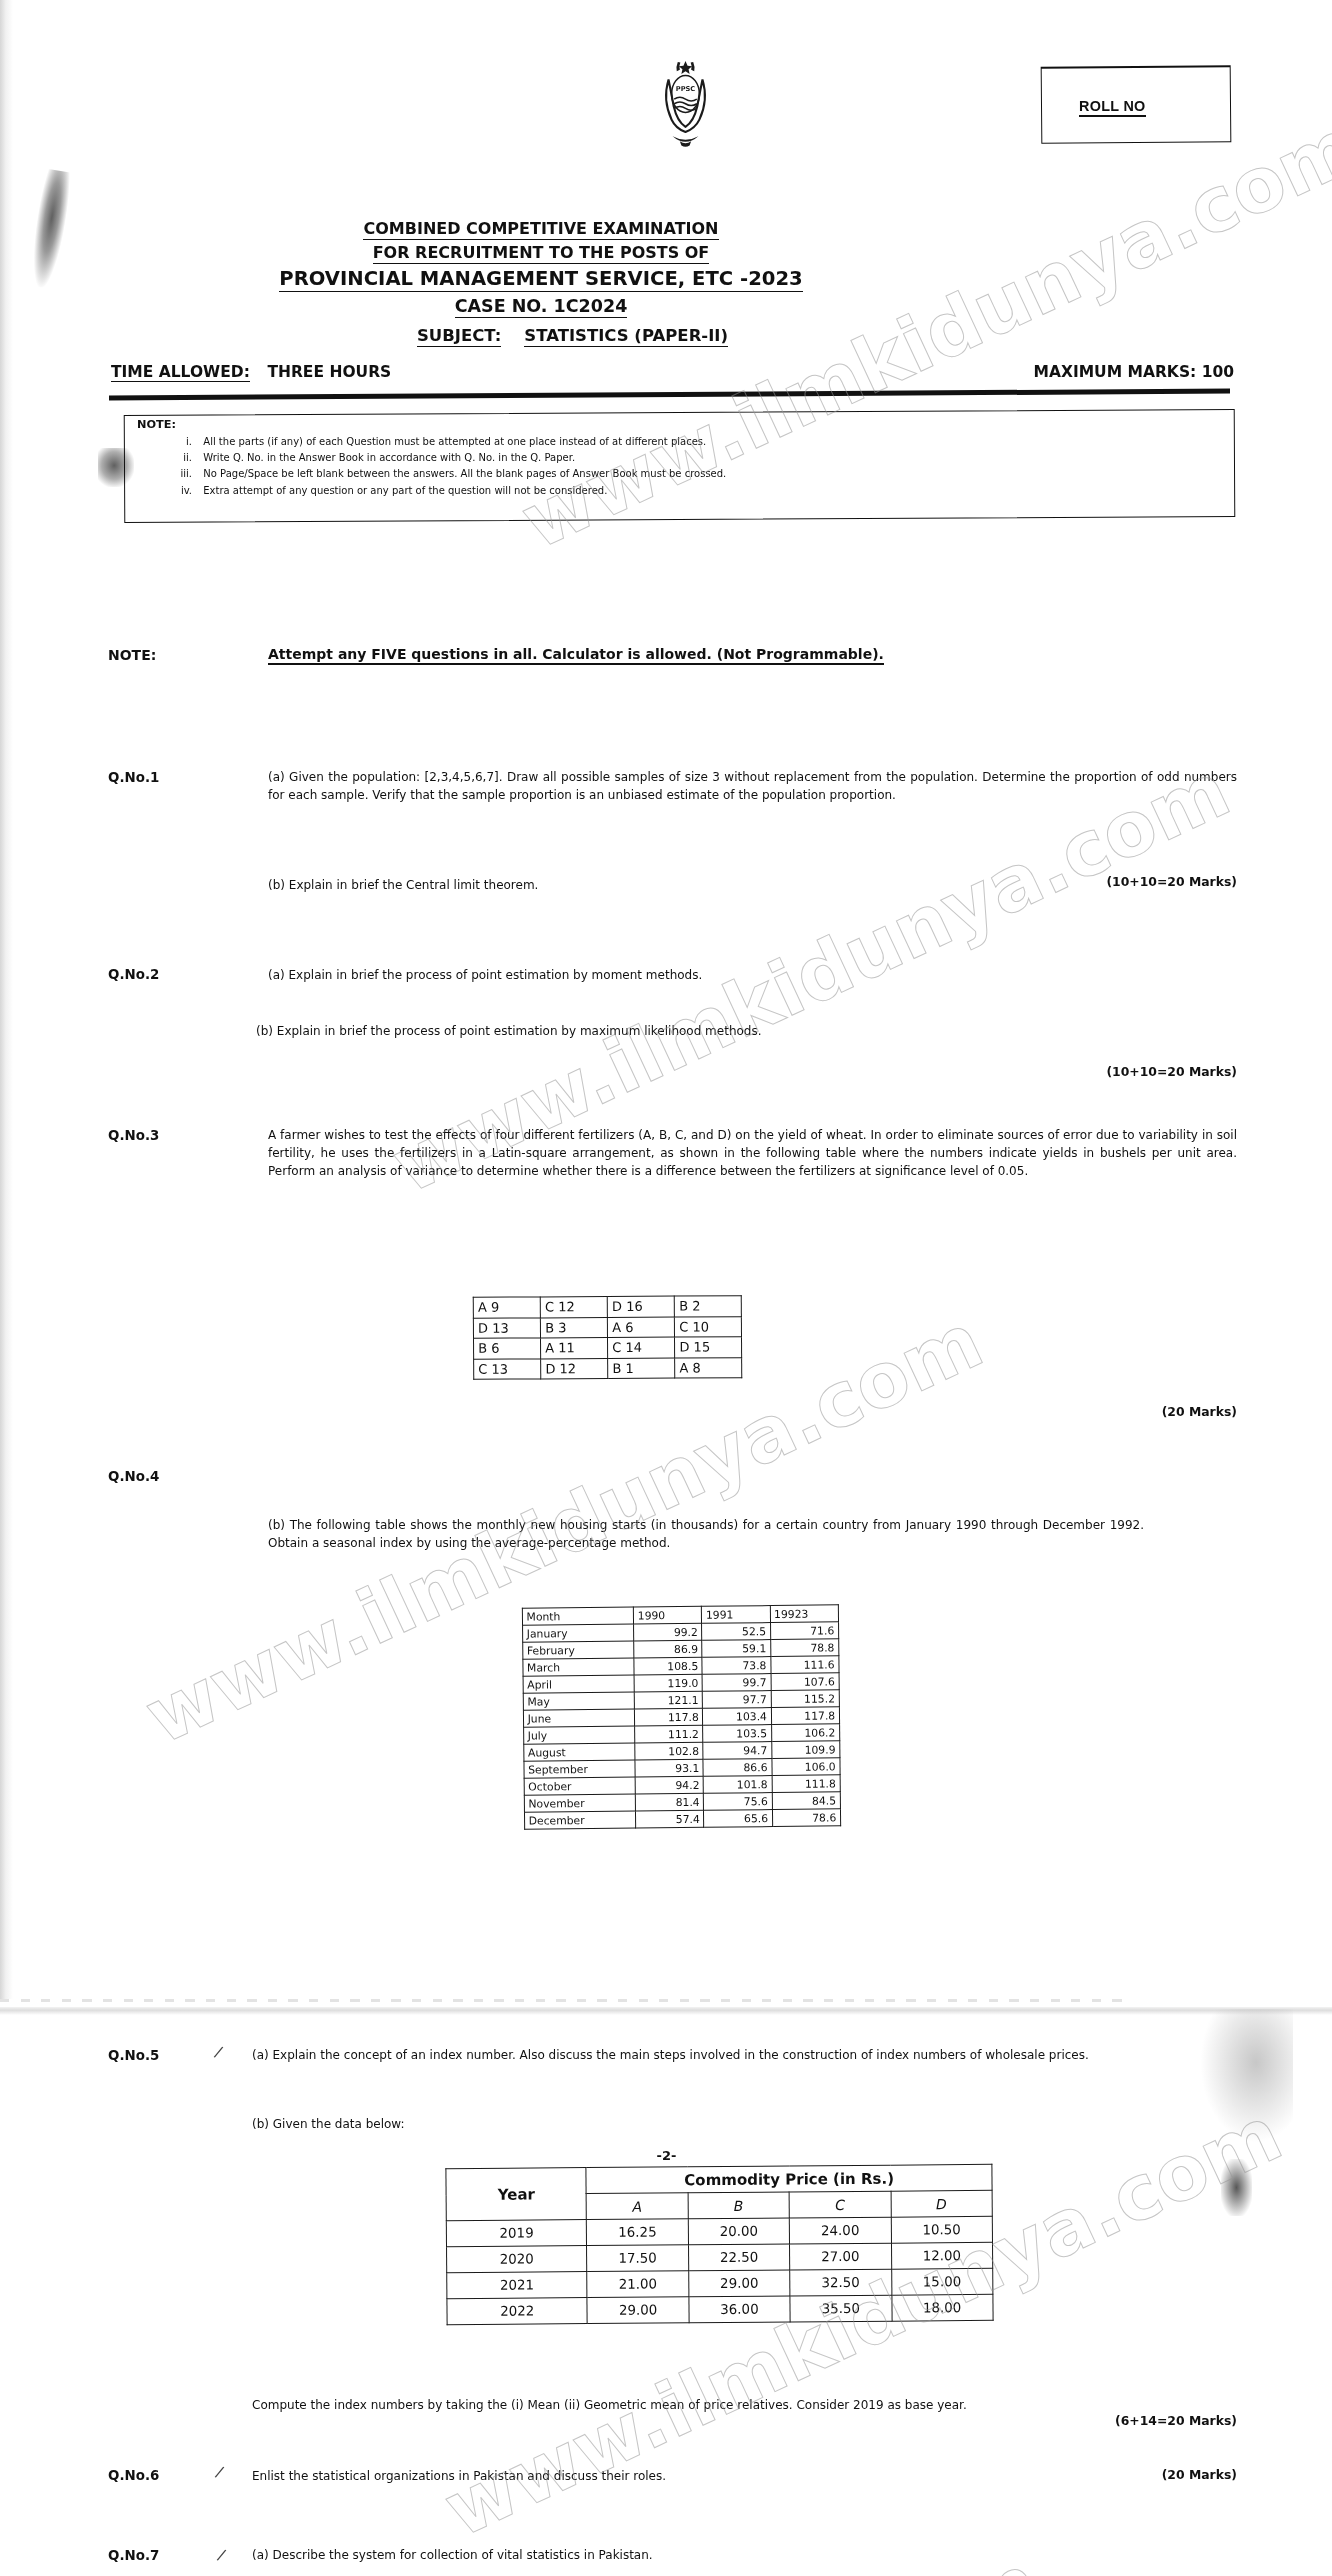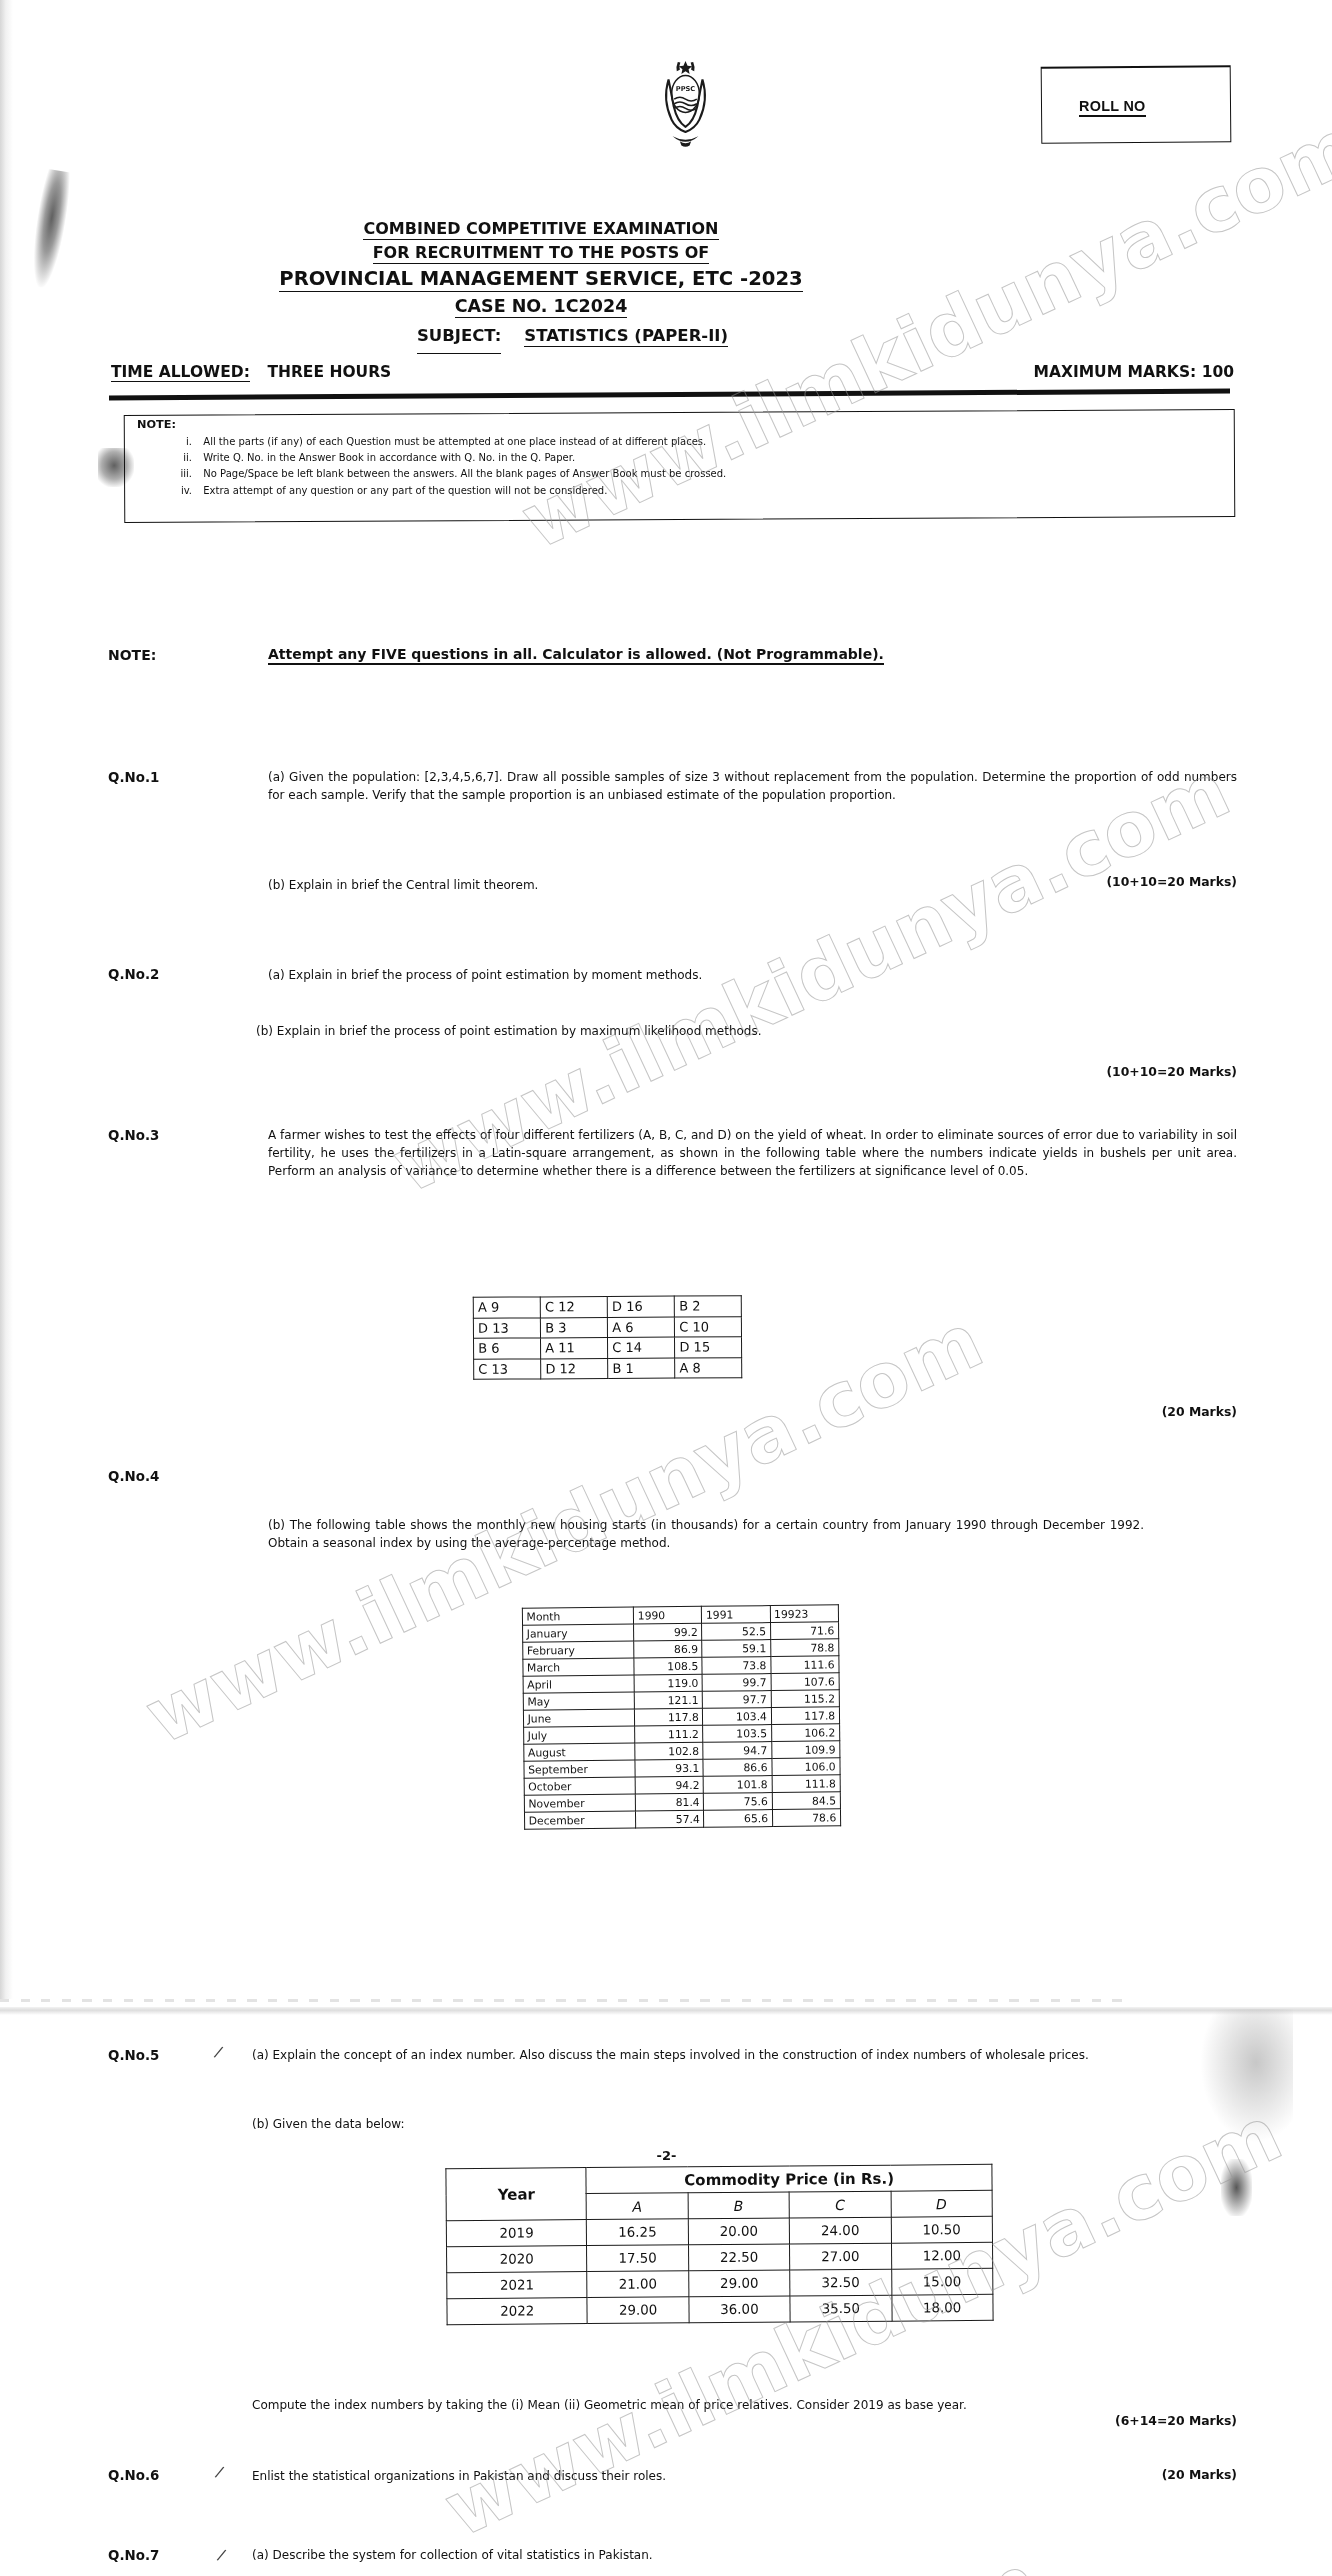"SUBJECT:" .subject-row .lbl { padding-bottom: 8px -> 1px }
